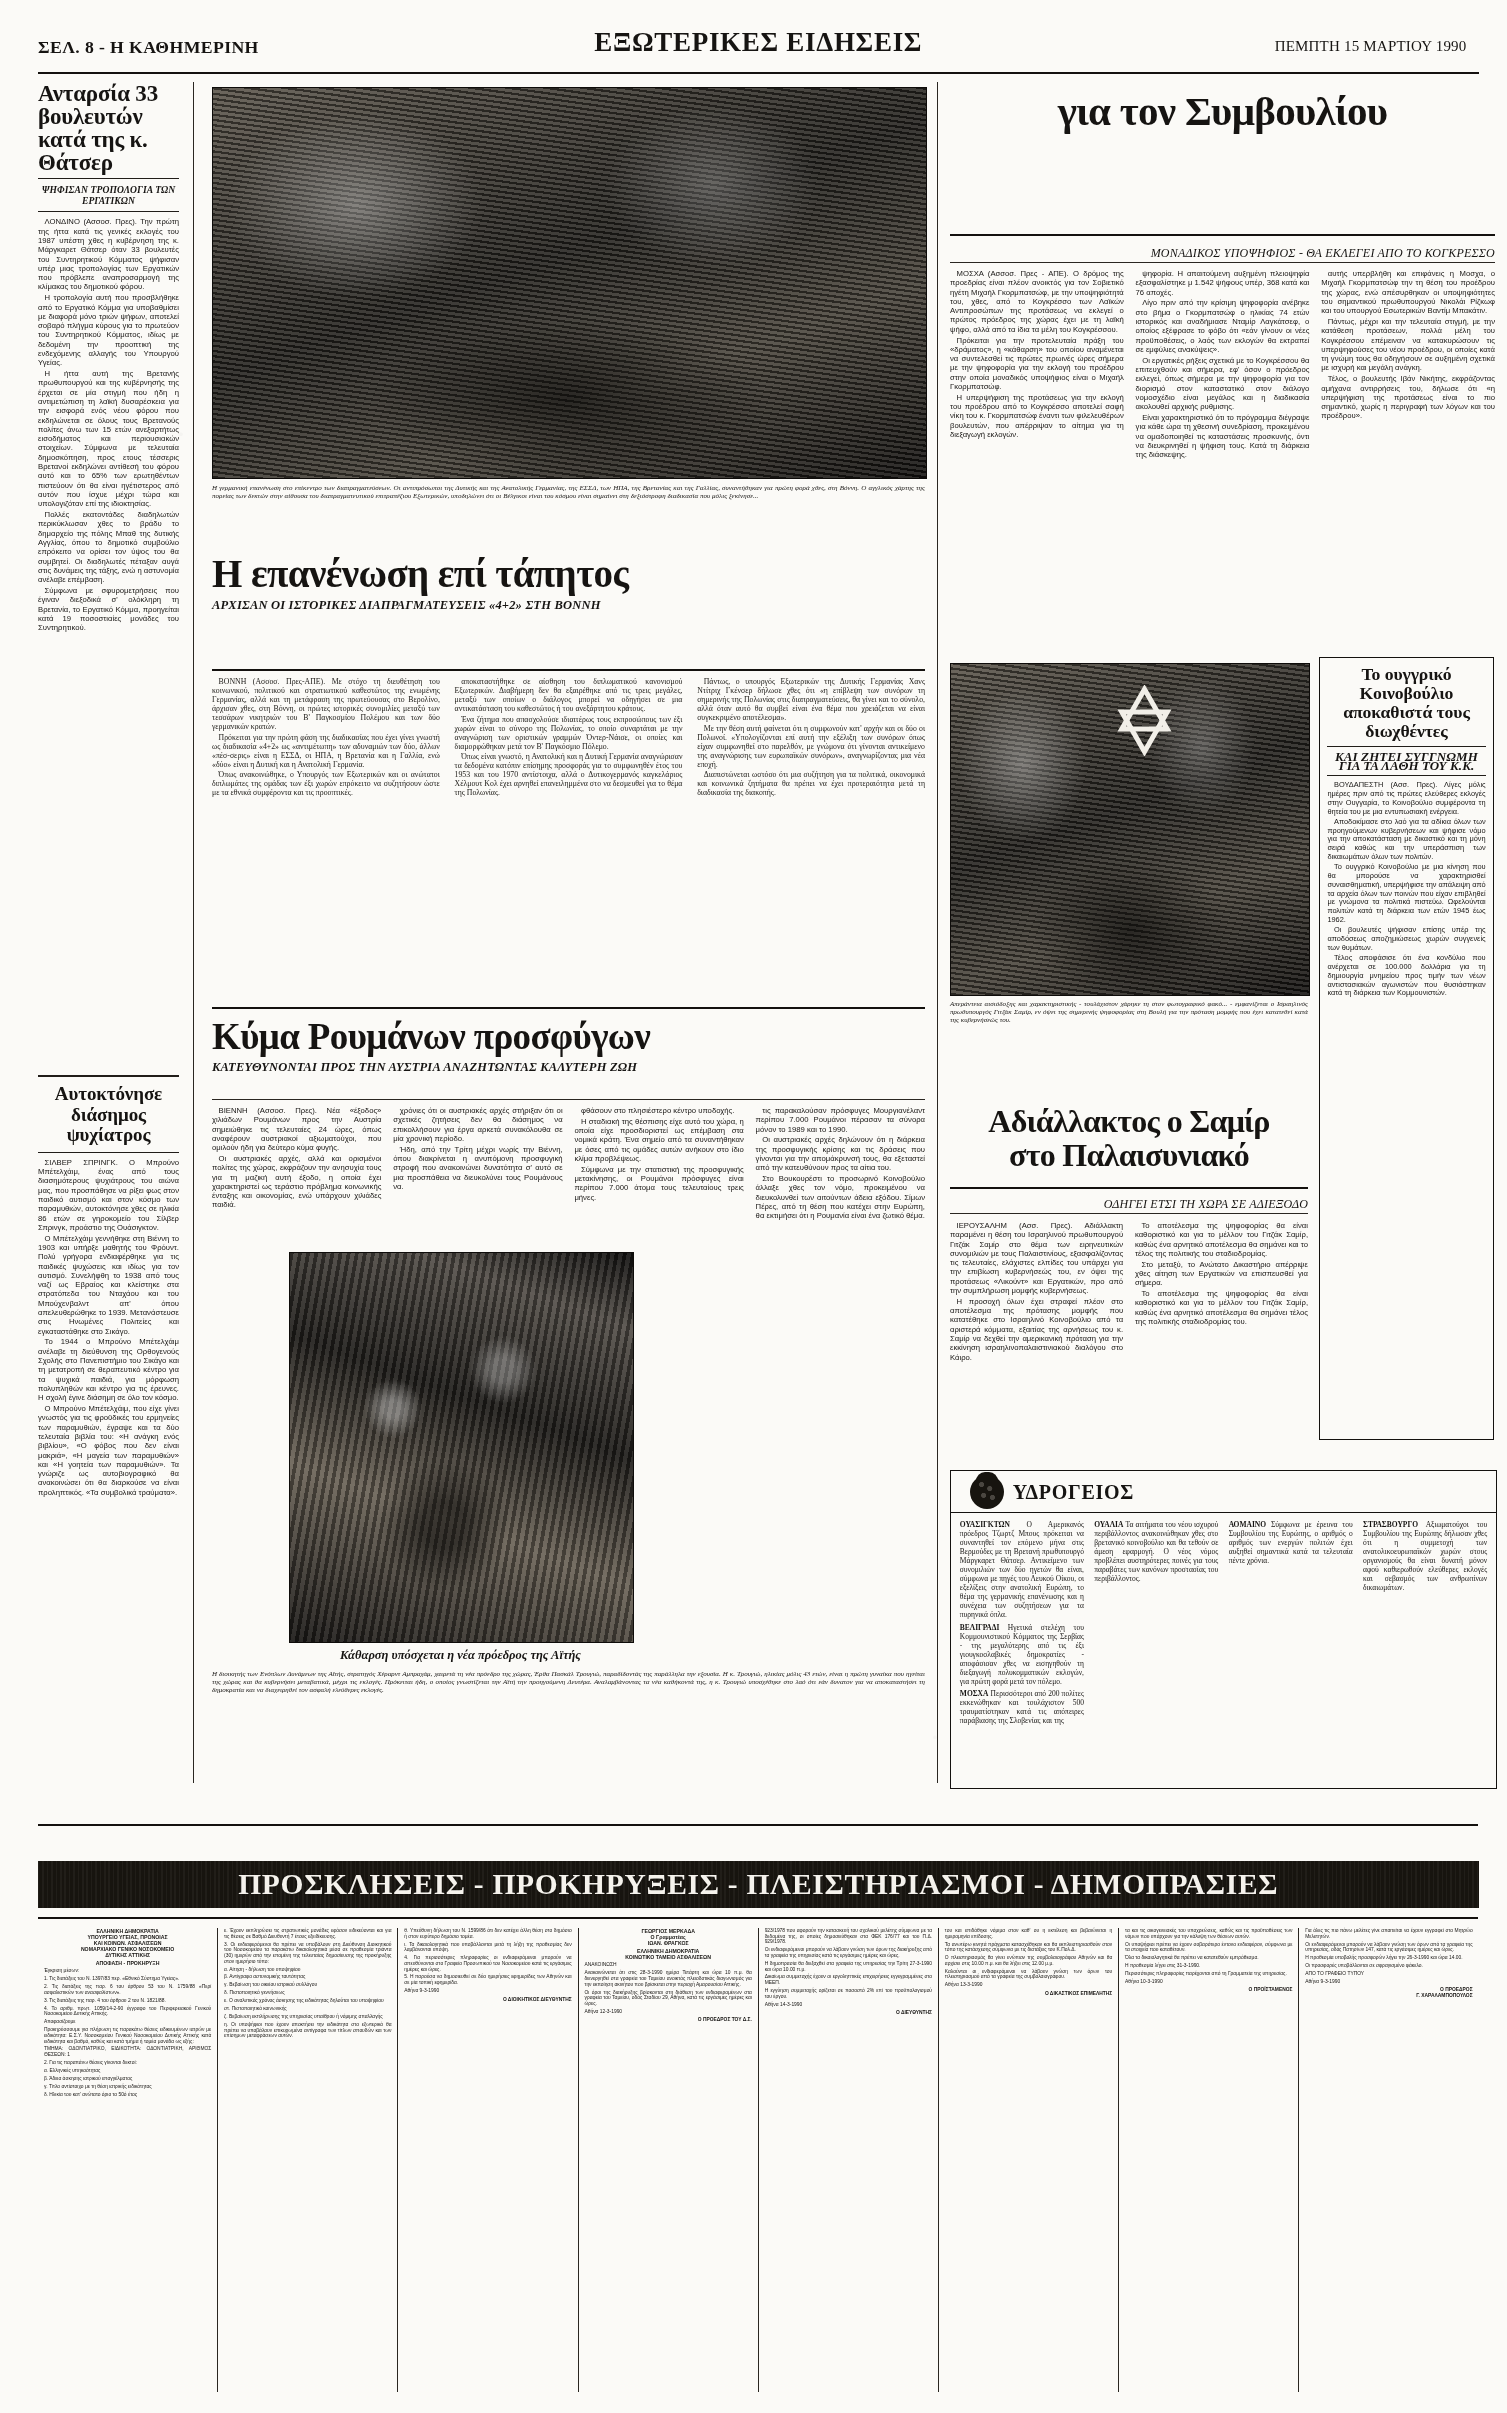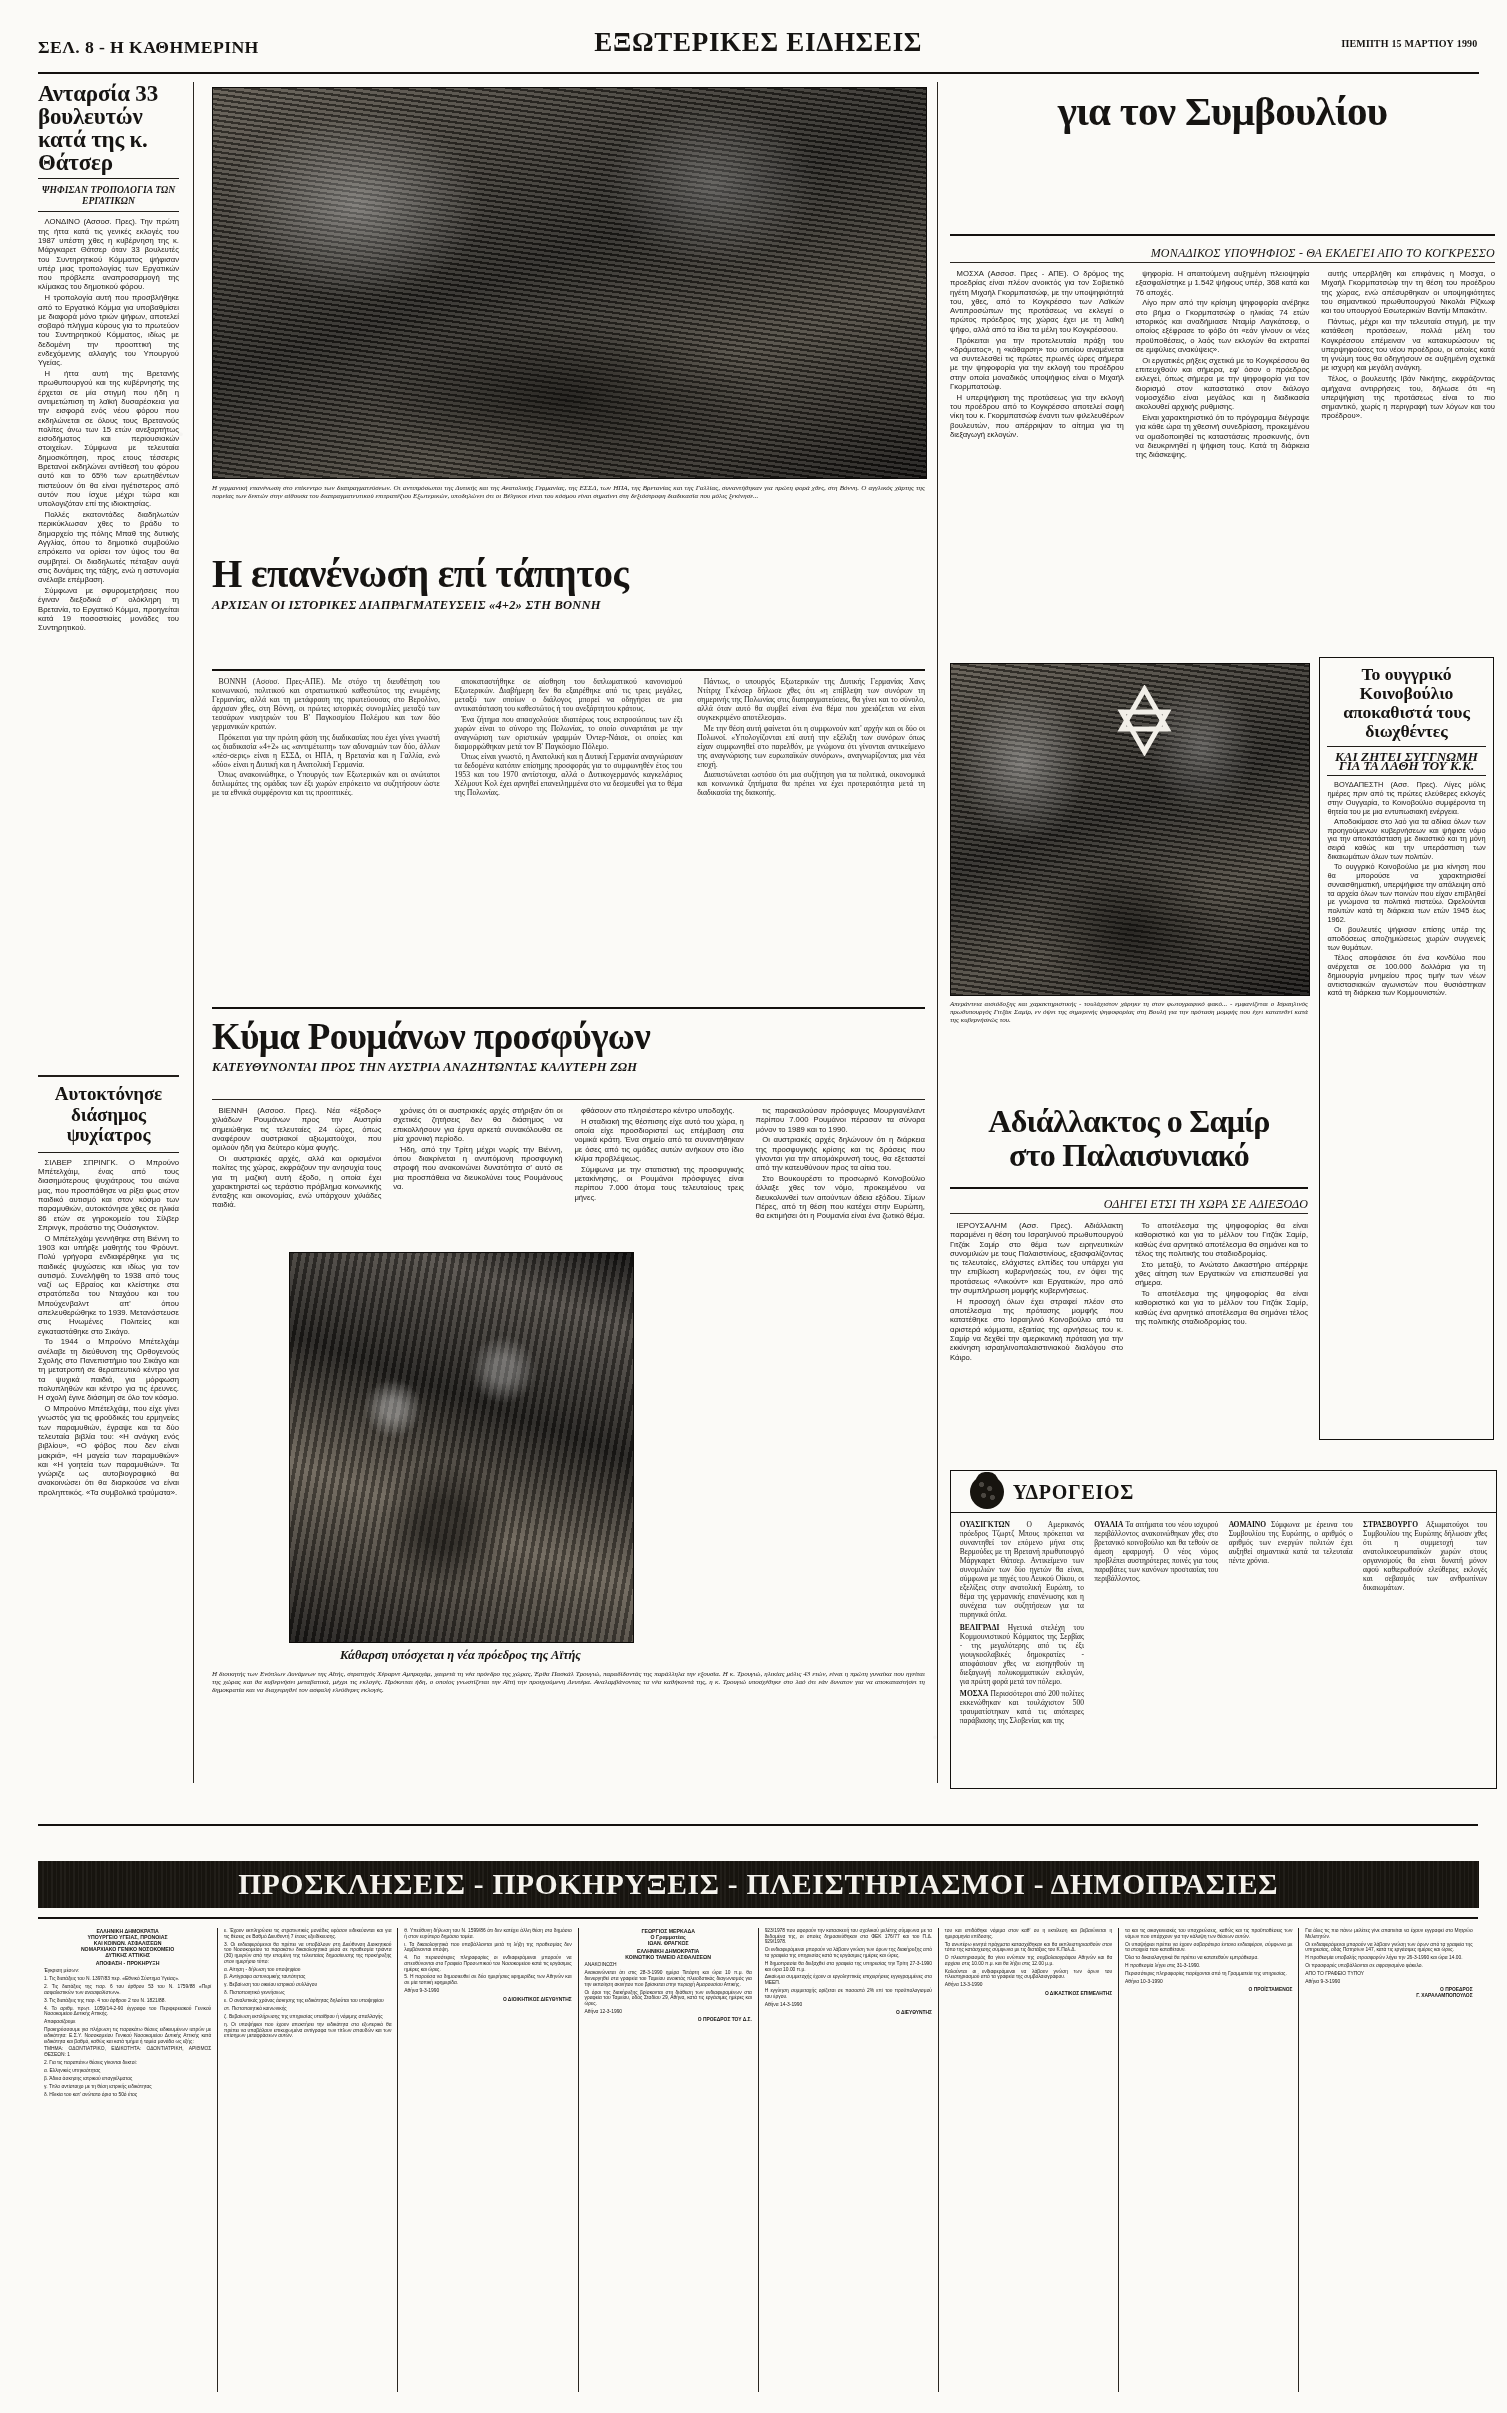"ΠΕΜΠΤΗ 15 ΜΑΡΤΙΟΥ 1990" .dateline { font-size: 10px -> 15px; font-weight: bold -> normal; right: 1px -> 12px }
